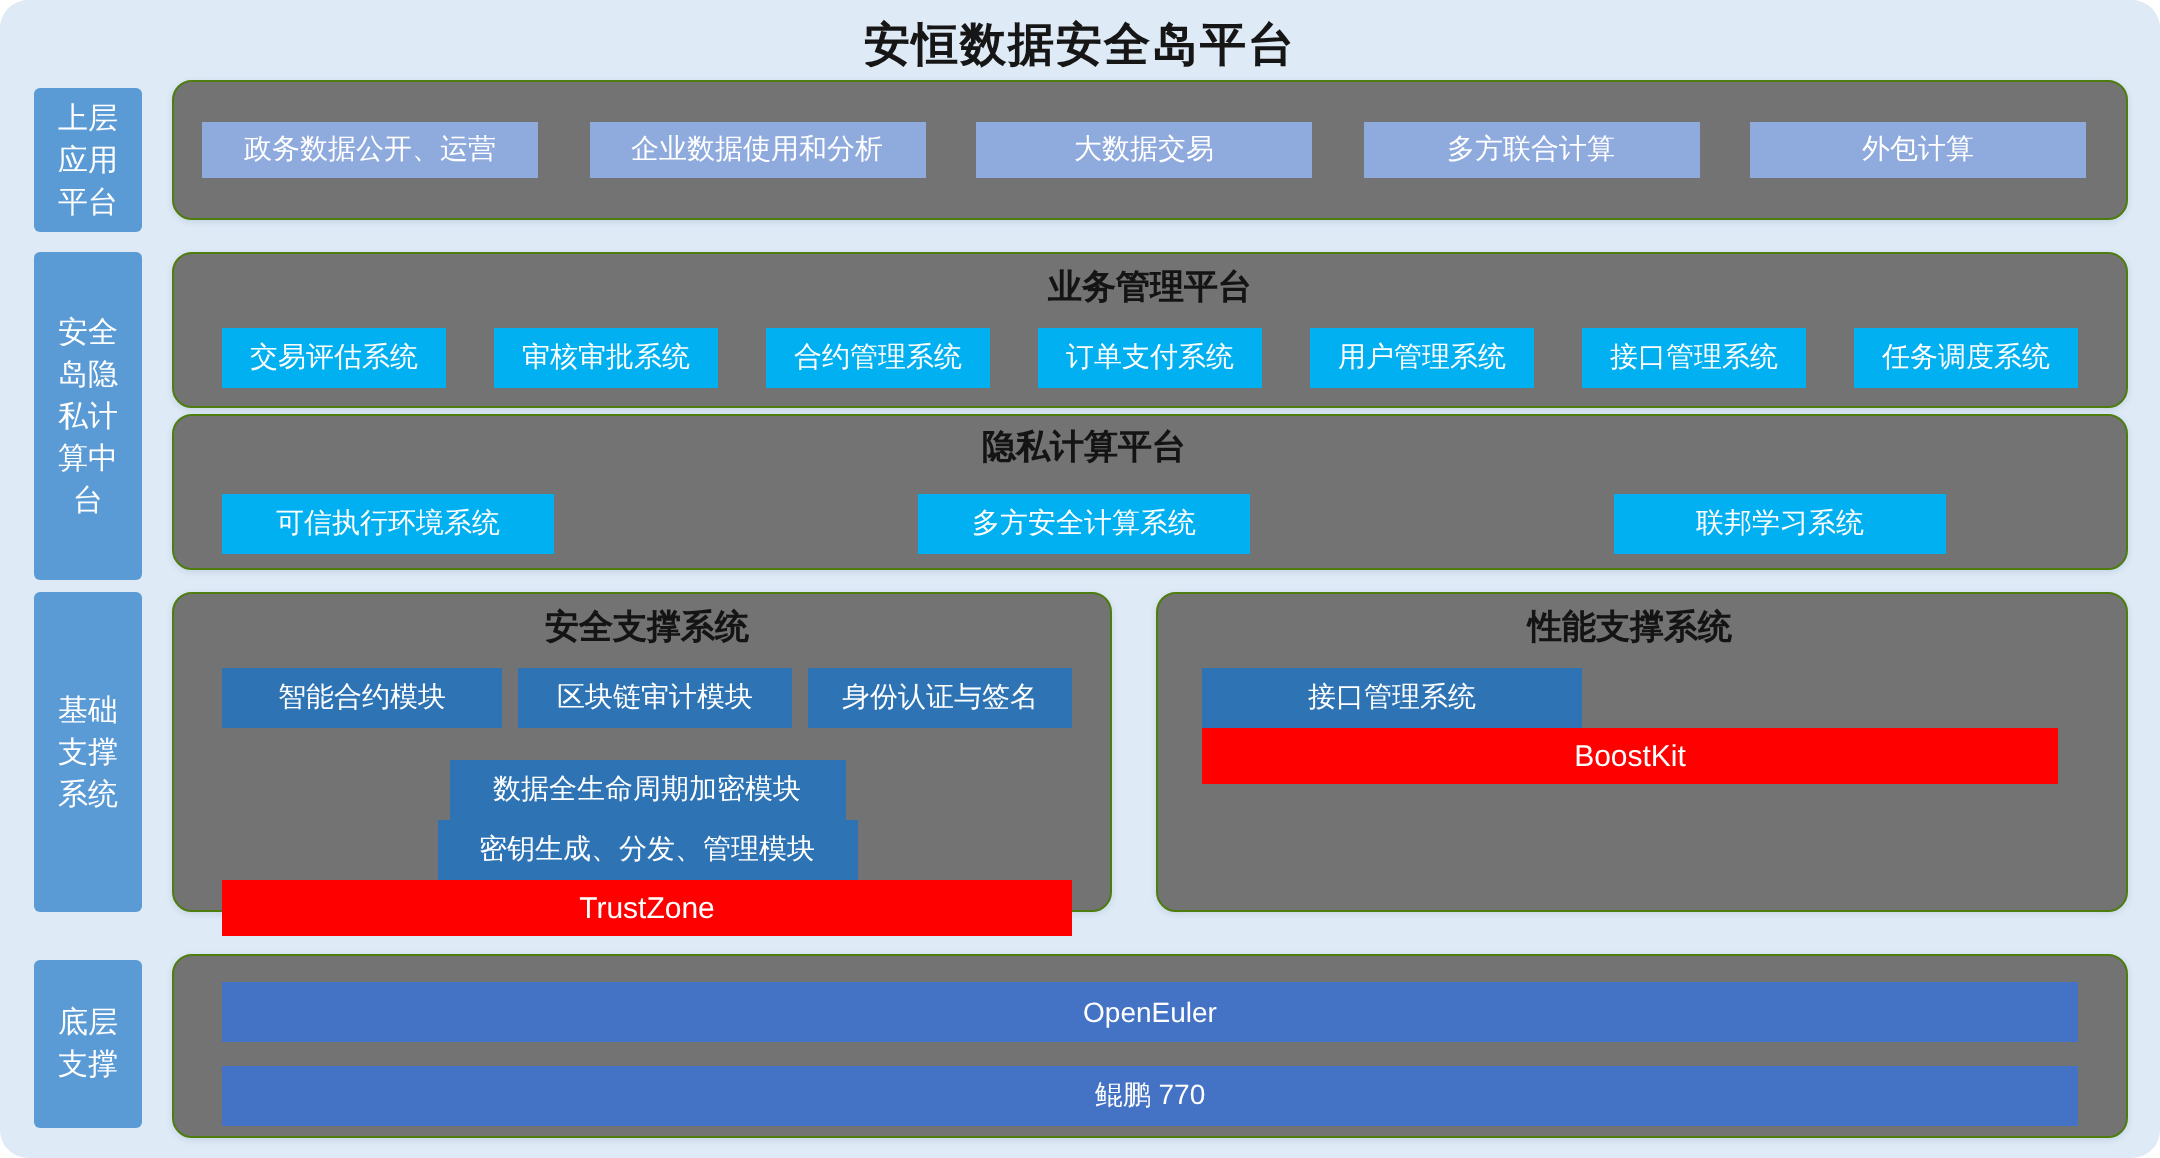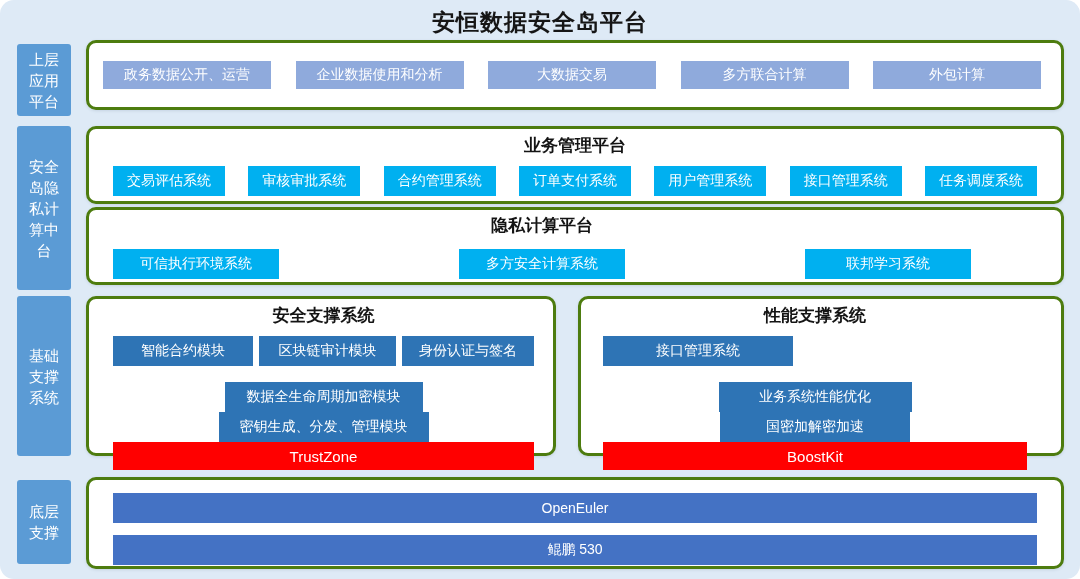"政务数据公开、运营" .panel { background: #ffffff -> #737373; border: 3px solid #4d7c0f -> 1px solid #4d7c0f }
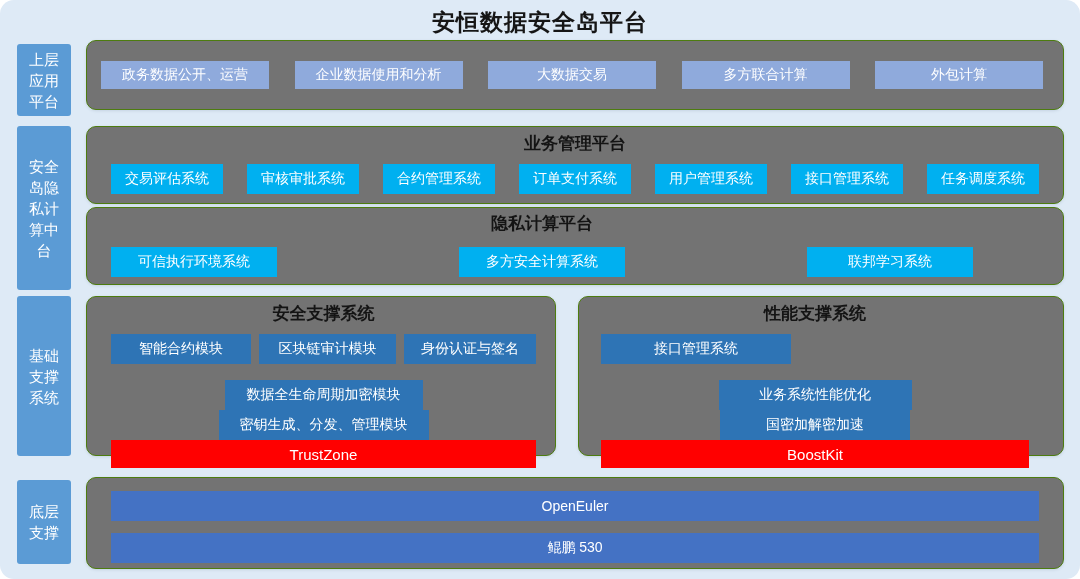"业务系统性能优化" div.row { html: <div> <div>业务系统性能优化</div> <div>国密加解密加速</div> </div> -> none }
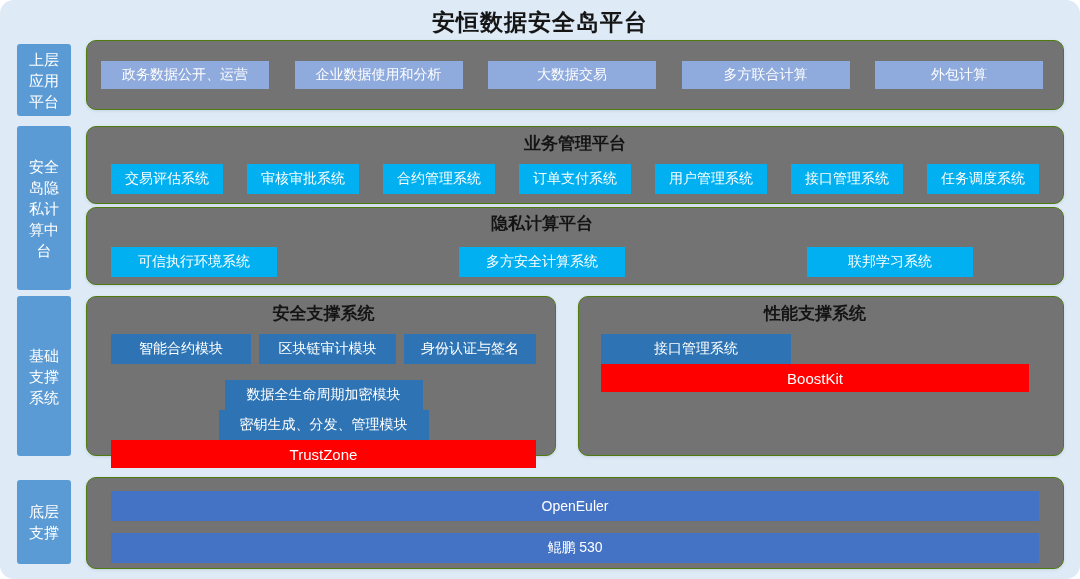"鲲鹏 530" div.basebar { text: 530 -> 770 }
